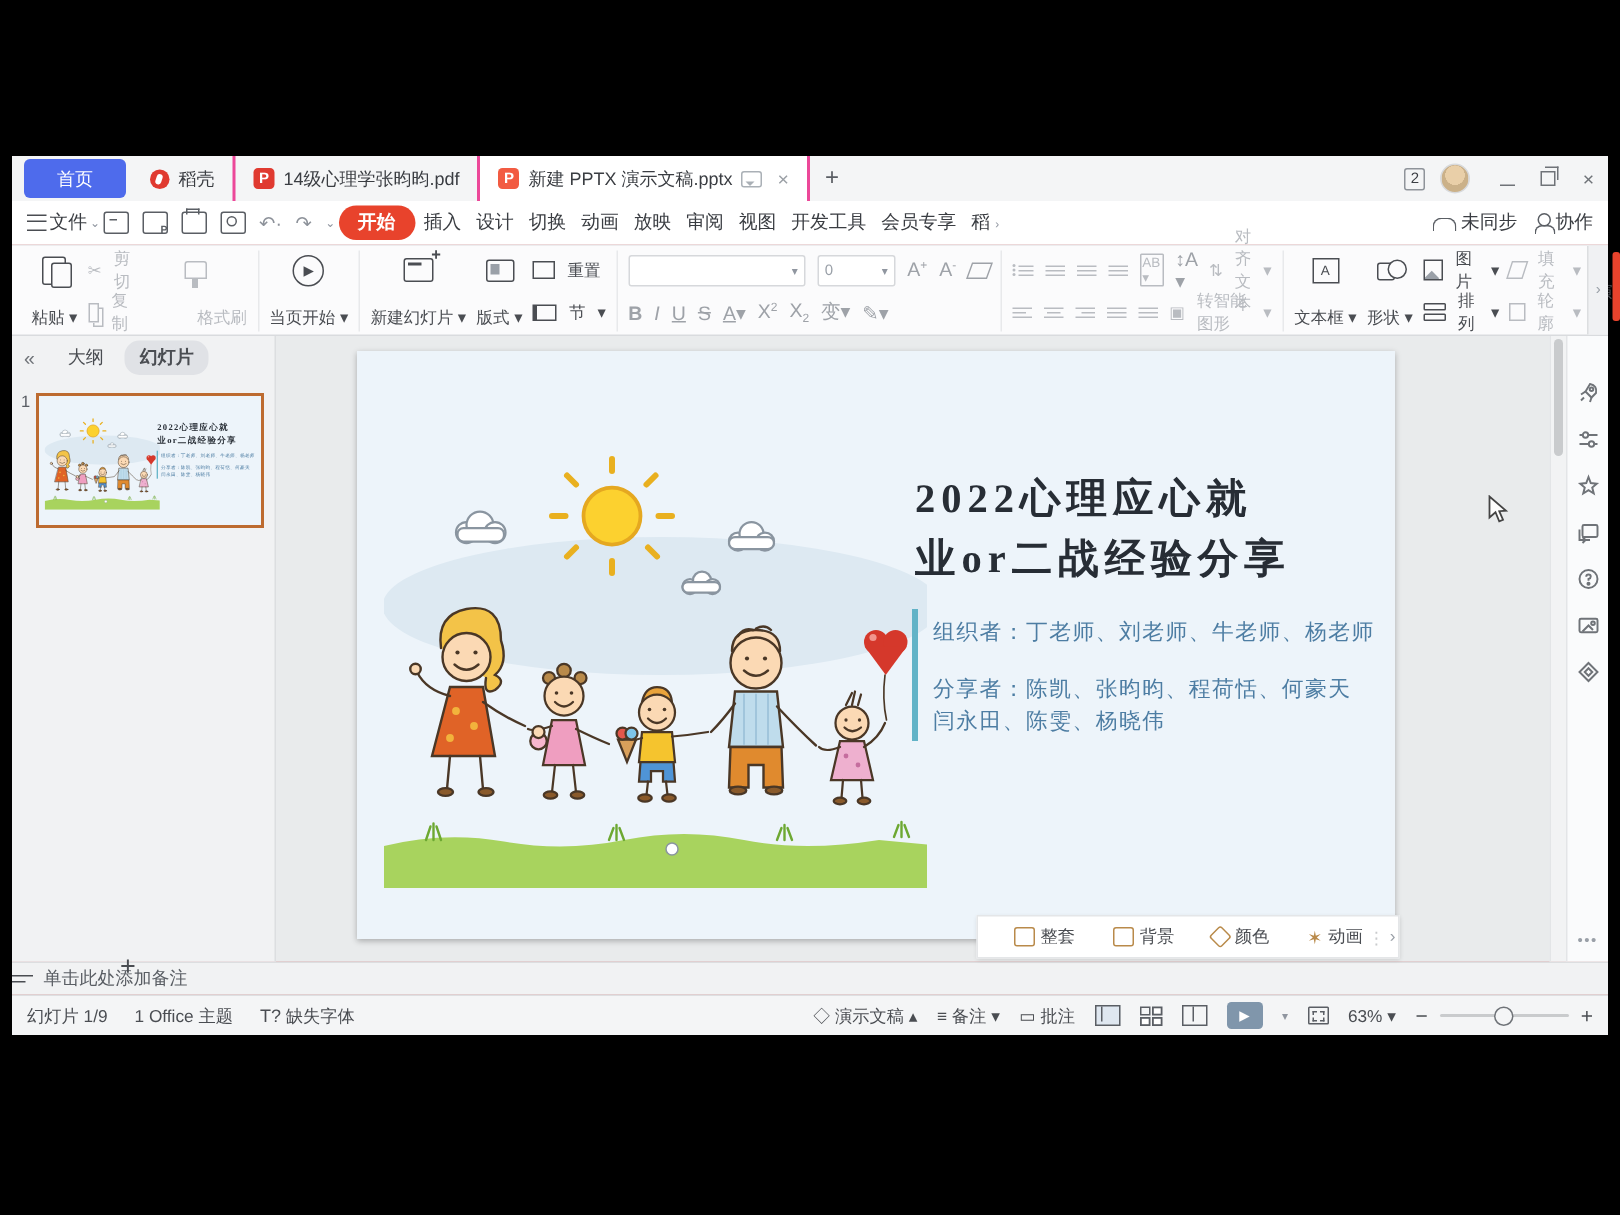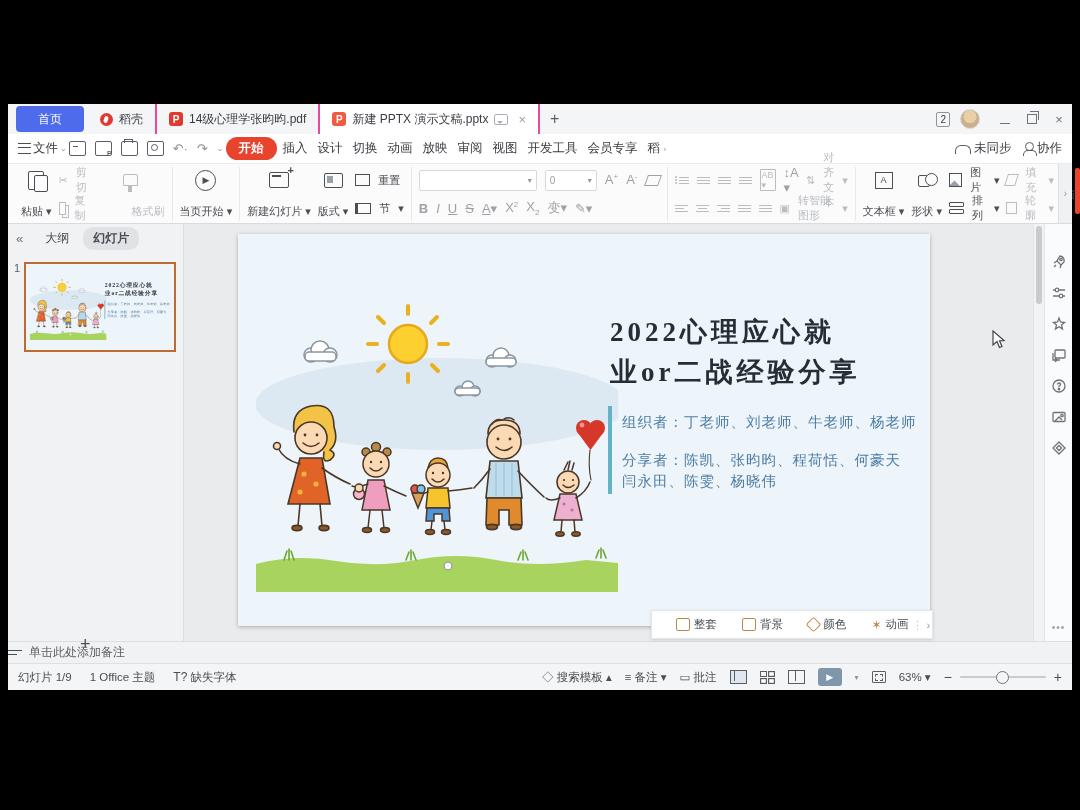"搜索模板" span { text: 搜索模板 -> 演示文稿 }
